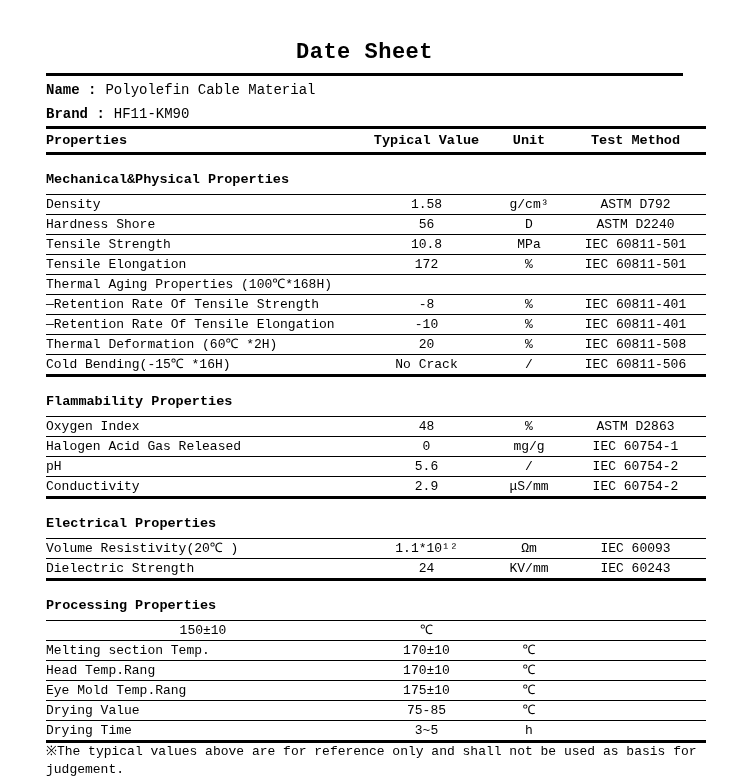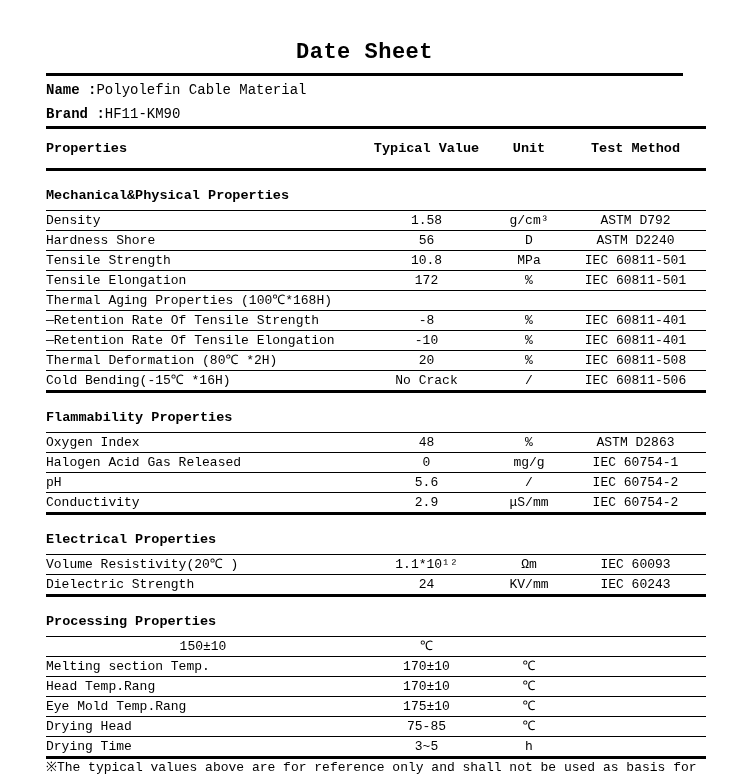"Name :" .meta-label { margin-right: none -> 9px }
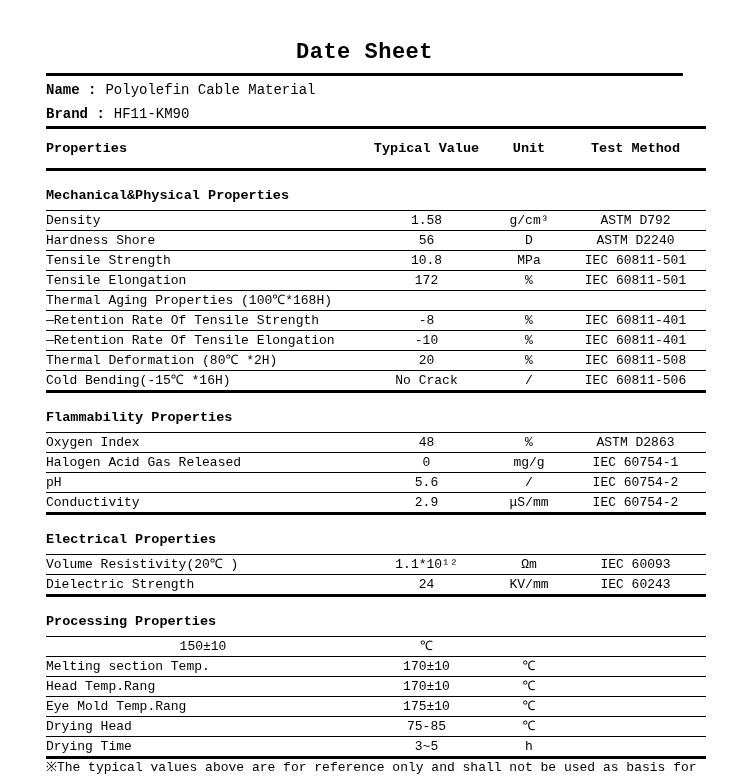"Properties" .header-row { padding: 10px 0 -> 2px 0 }
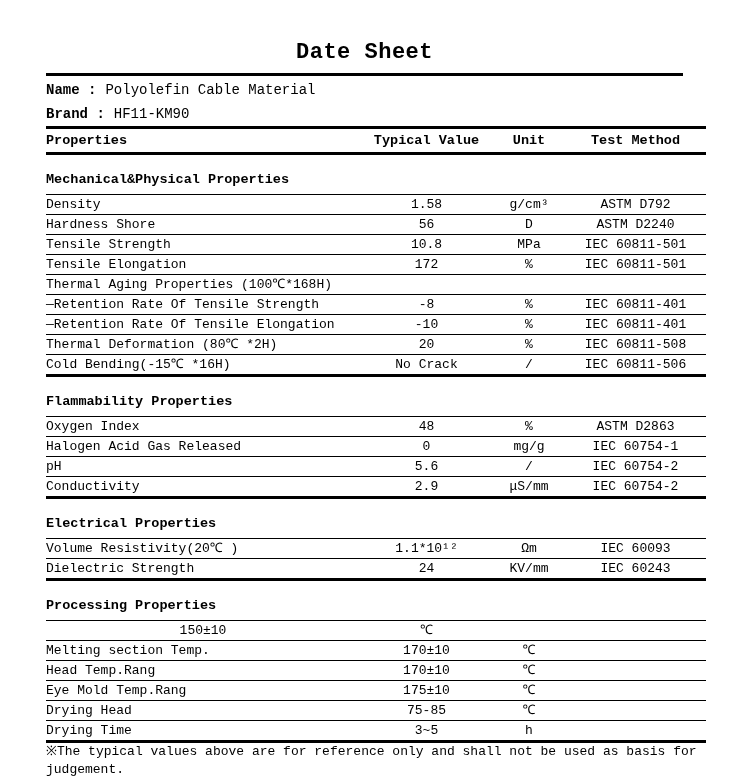"Thermal Deformation (80℃ *2H)" span.c { text: 80 -> 60 }
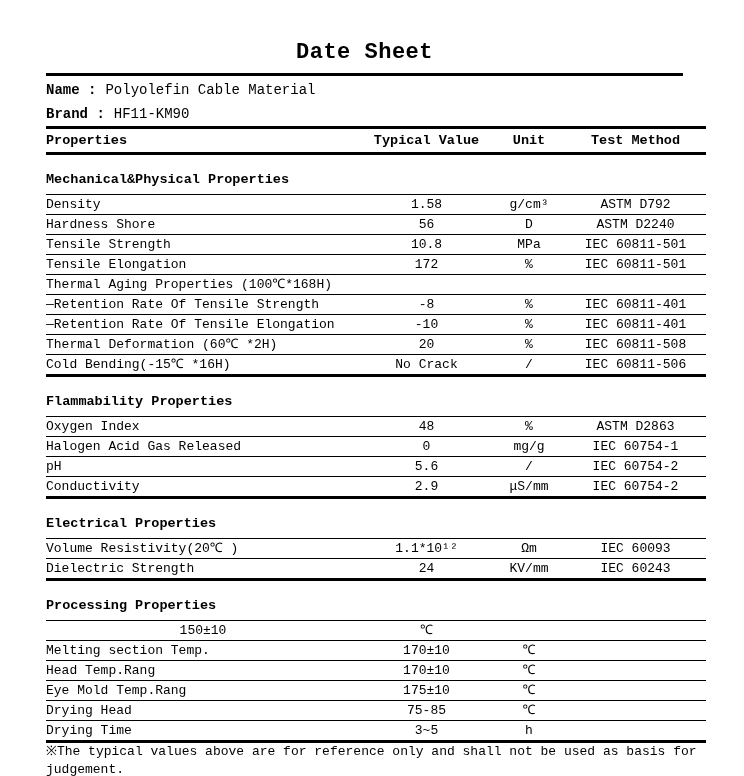"Drying Head" span.c { text: Head -> Value }
